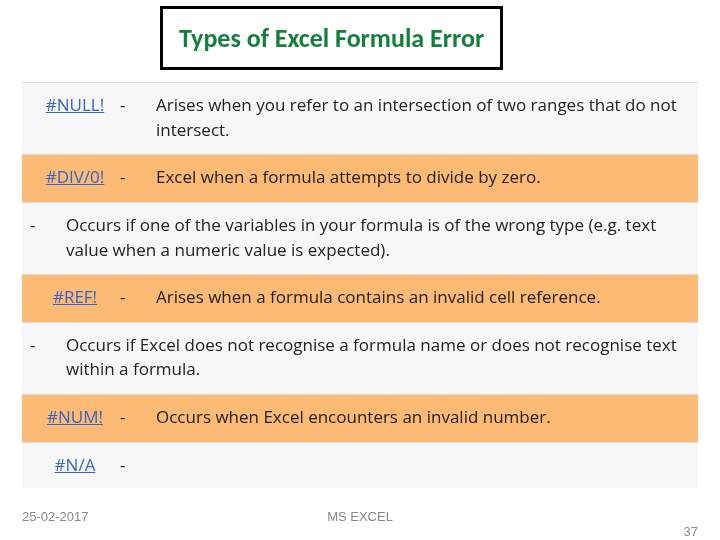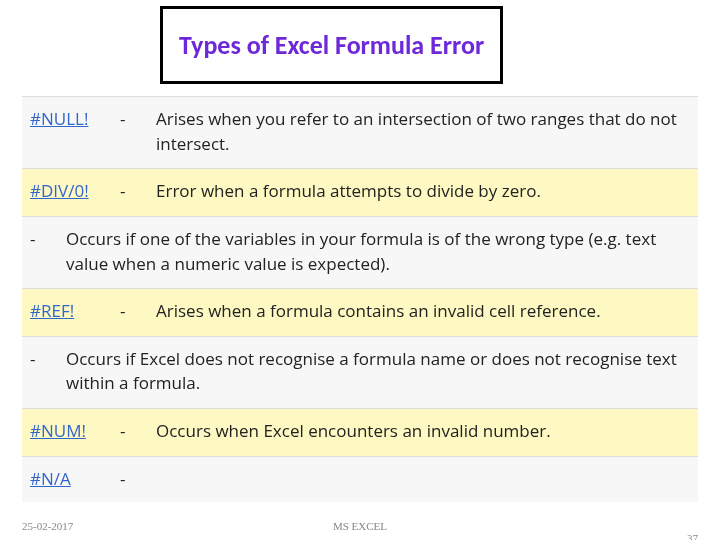"Types of Excel Formula Error" .title-box { color: #6d28d9 -> #15803d; padding: 20px 16px -> 13px 16px }
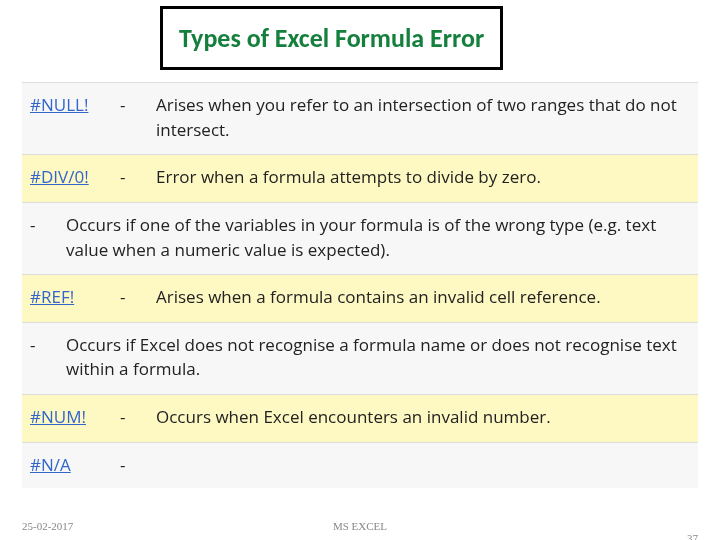"#NULL!" .err { text-align: none -> center }
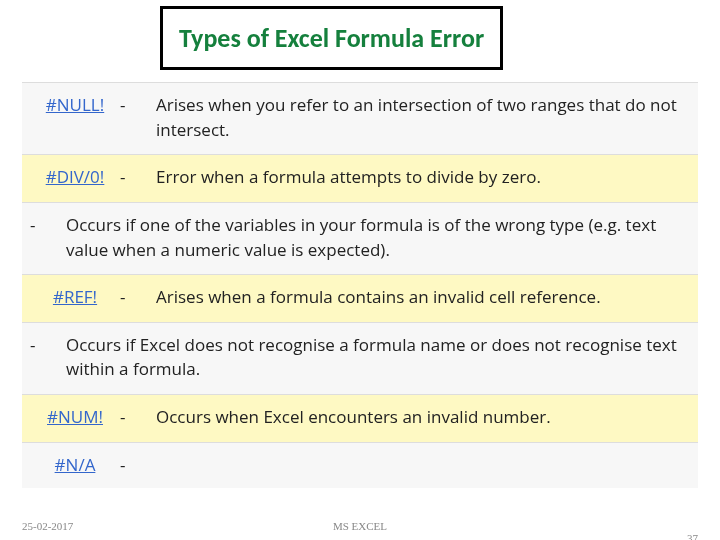"#DIV/0!" .row { background: #fef9c3 -> #fdba74 }
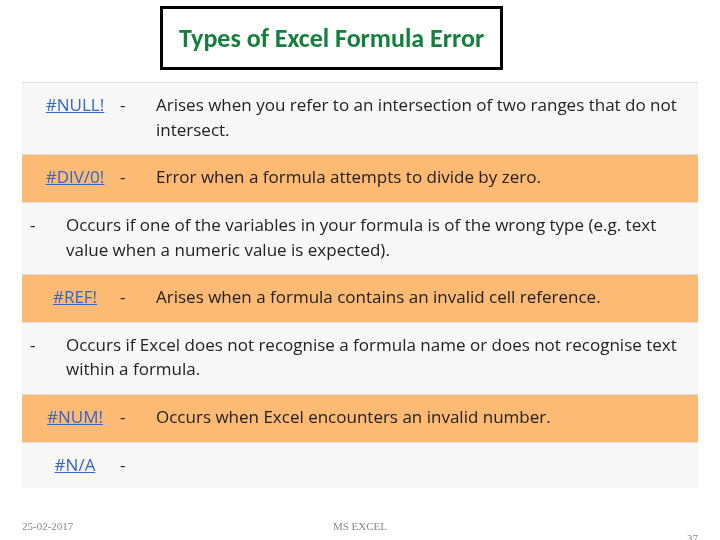"Error when a formula attempts" span.desc { text: Error -> Excel }
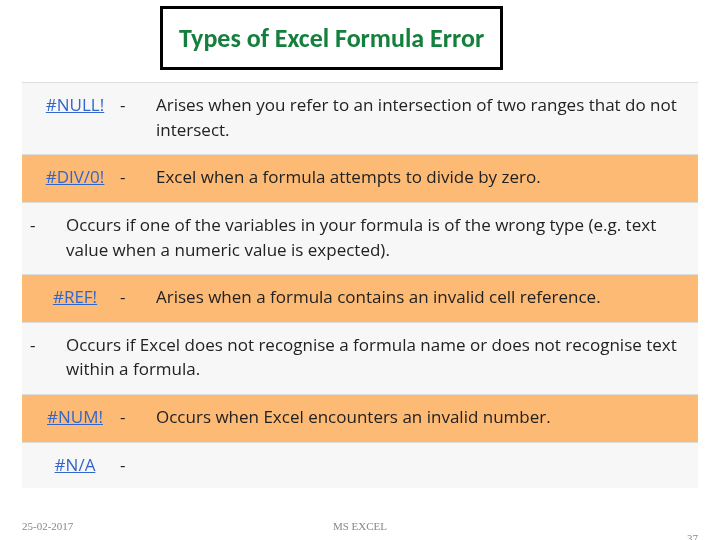"25-02-2017" .footer { bottom: 8px -> 16px; font-family: Liberation Serif, serif -> Liberation Sans, sans-serif; font-size: 11px -> 13px }
